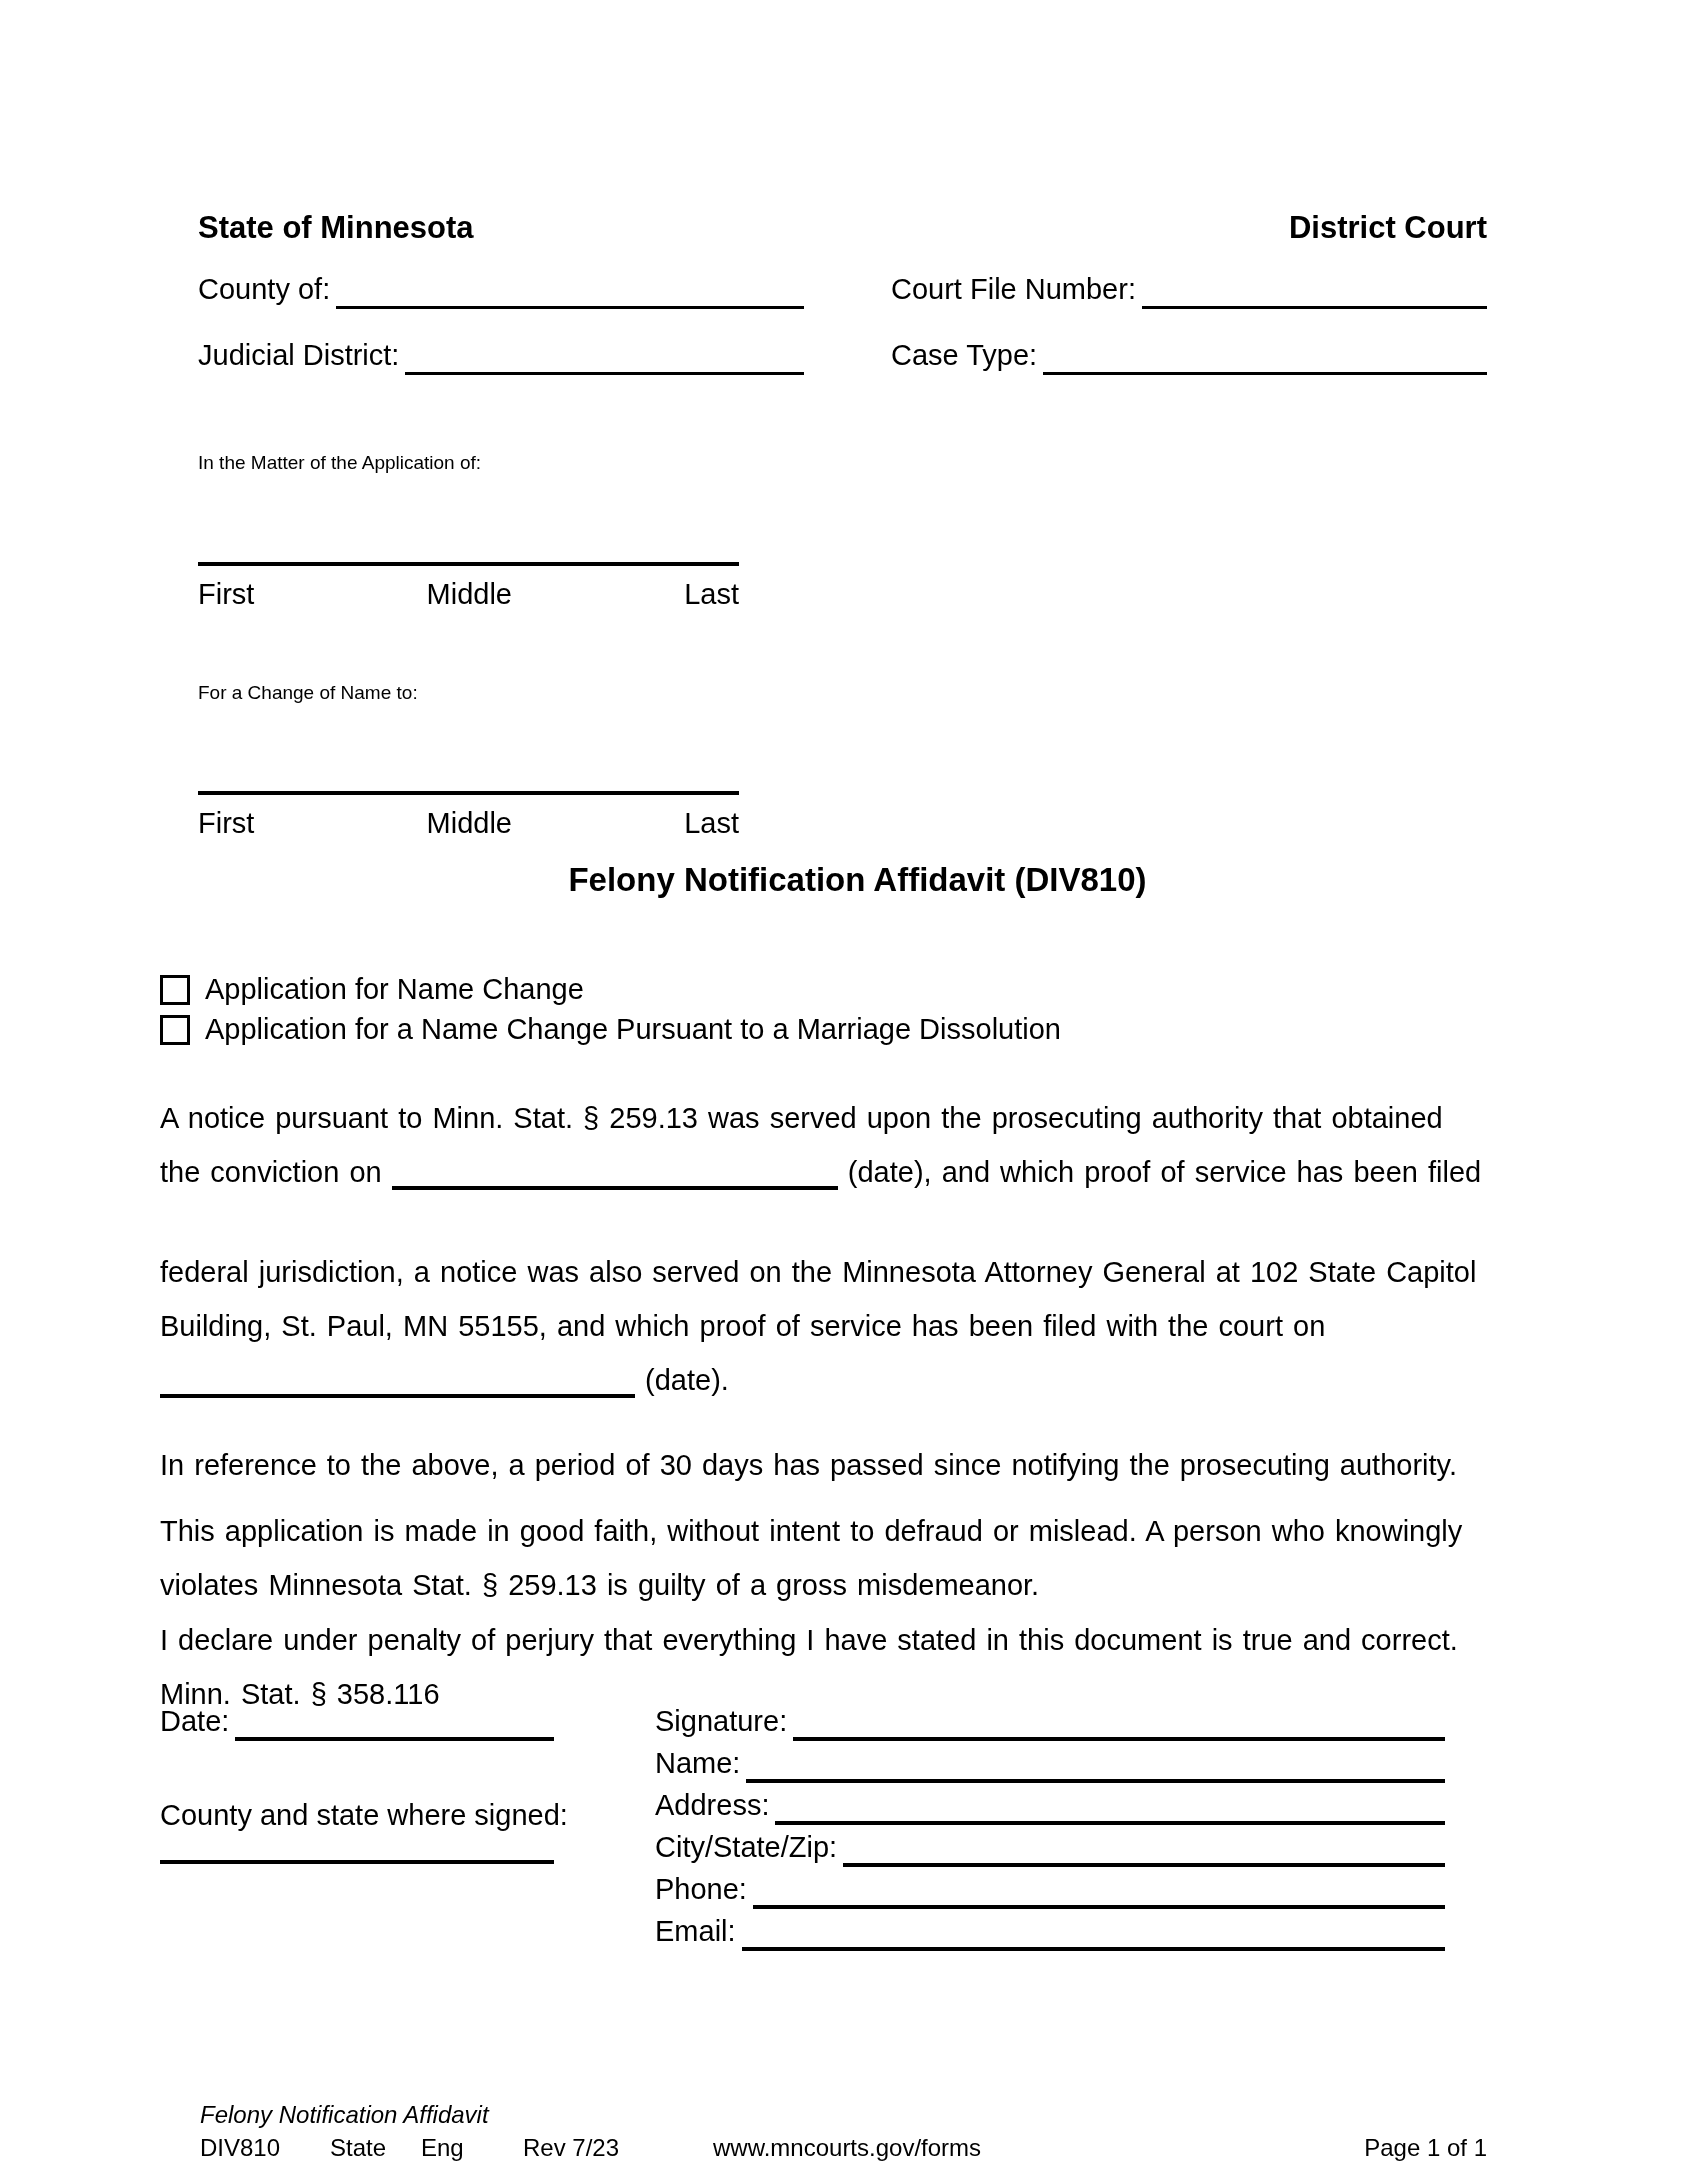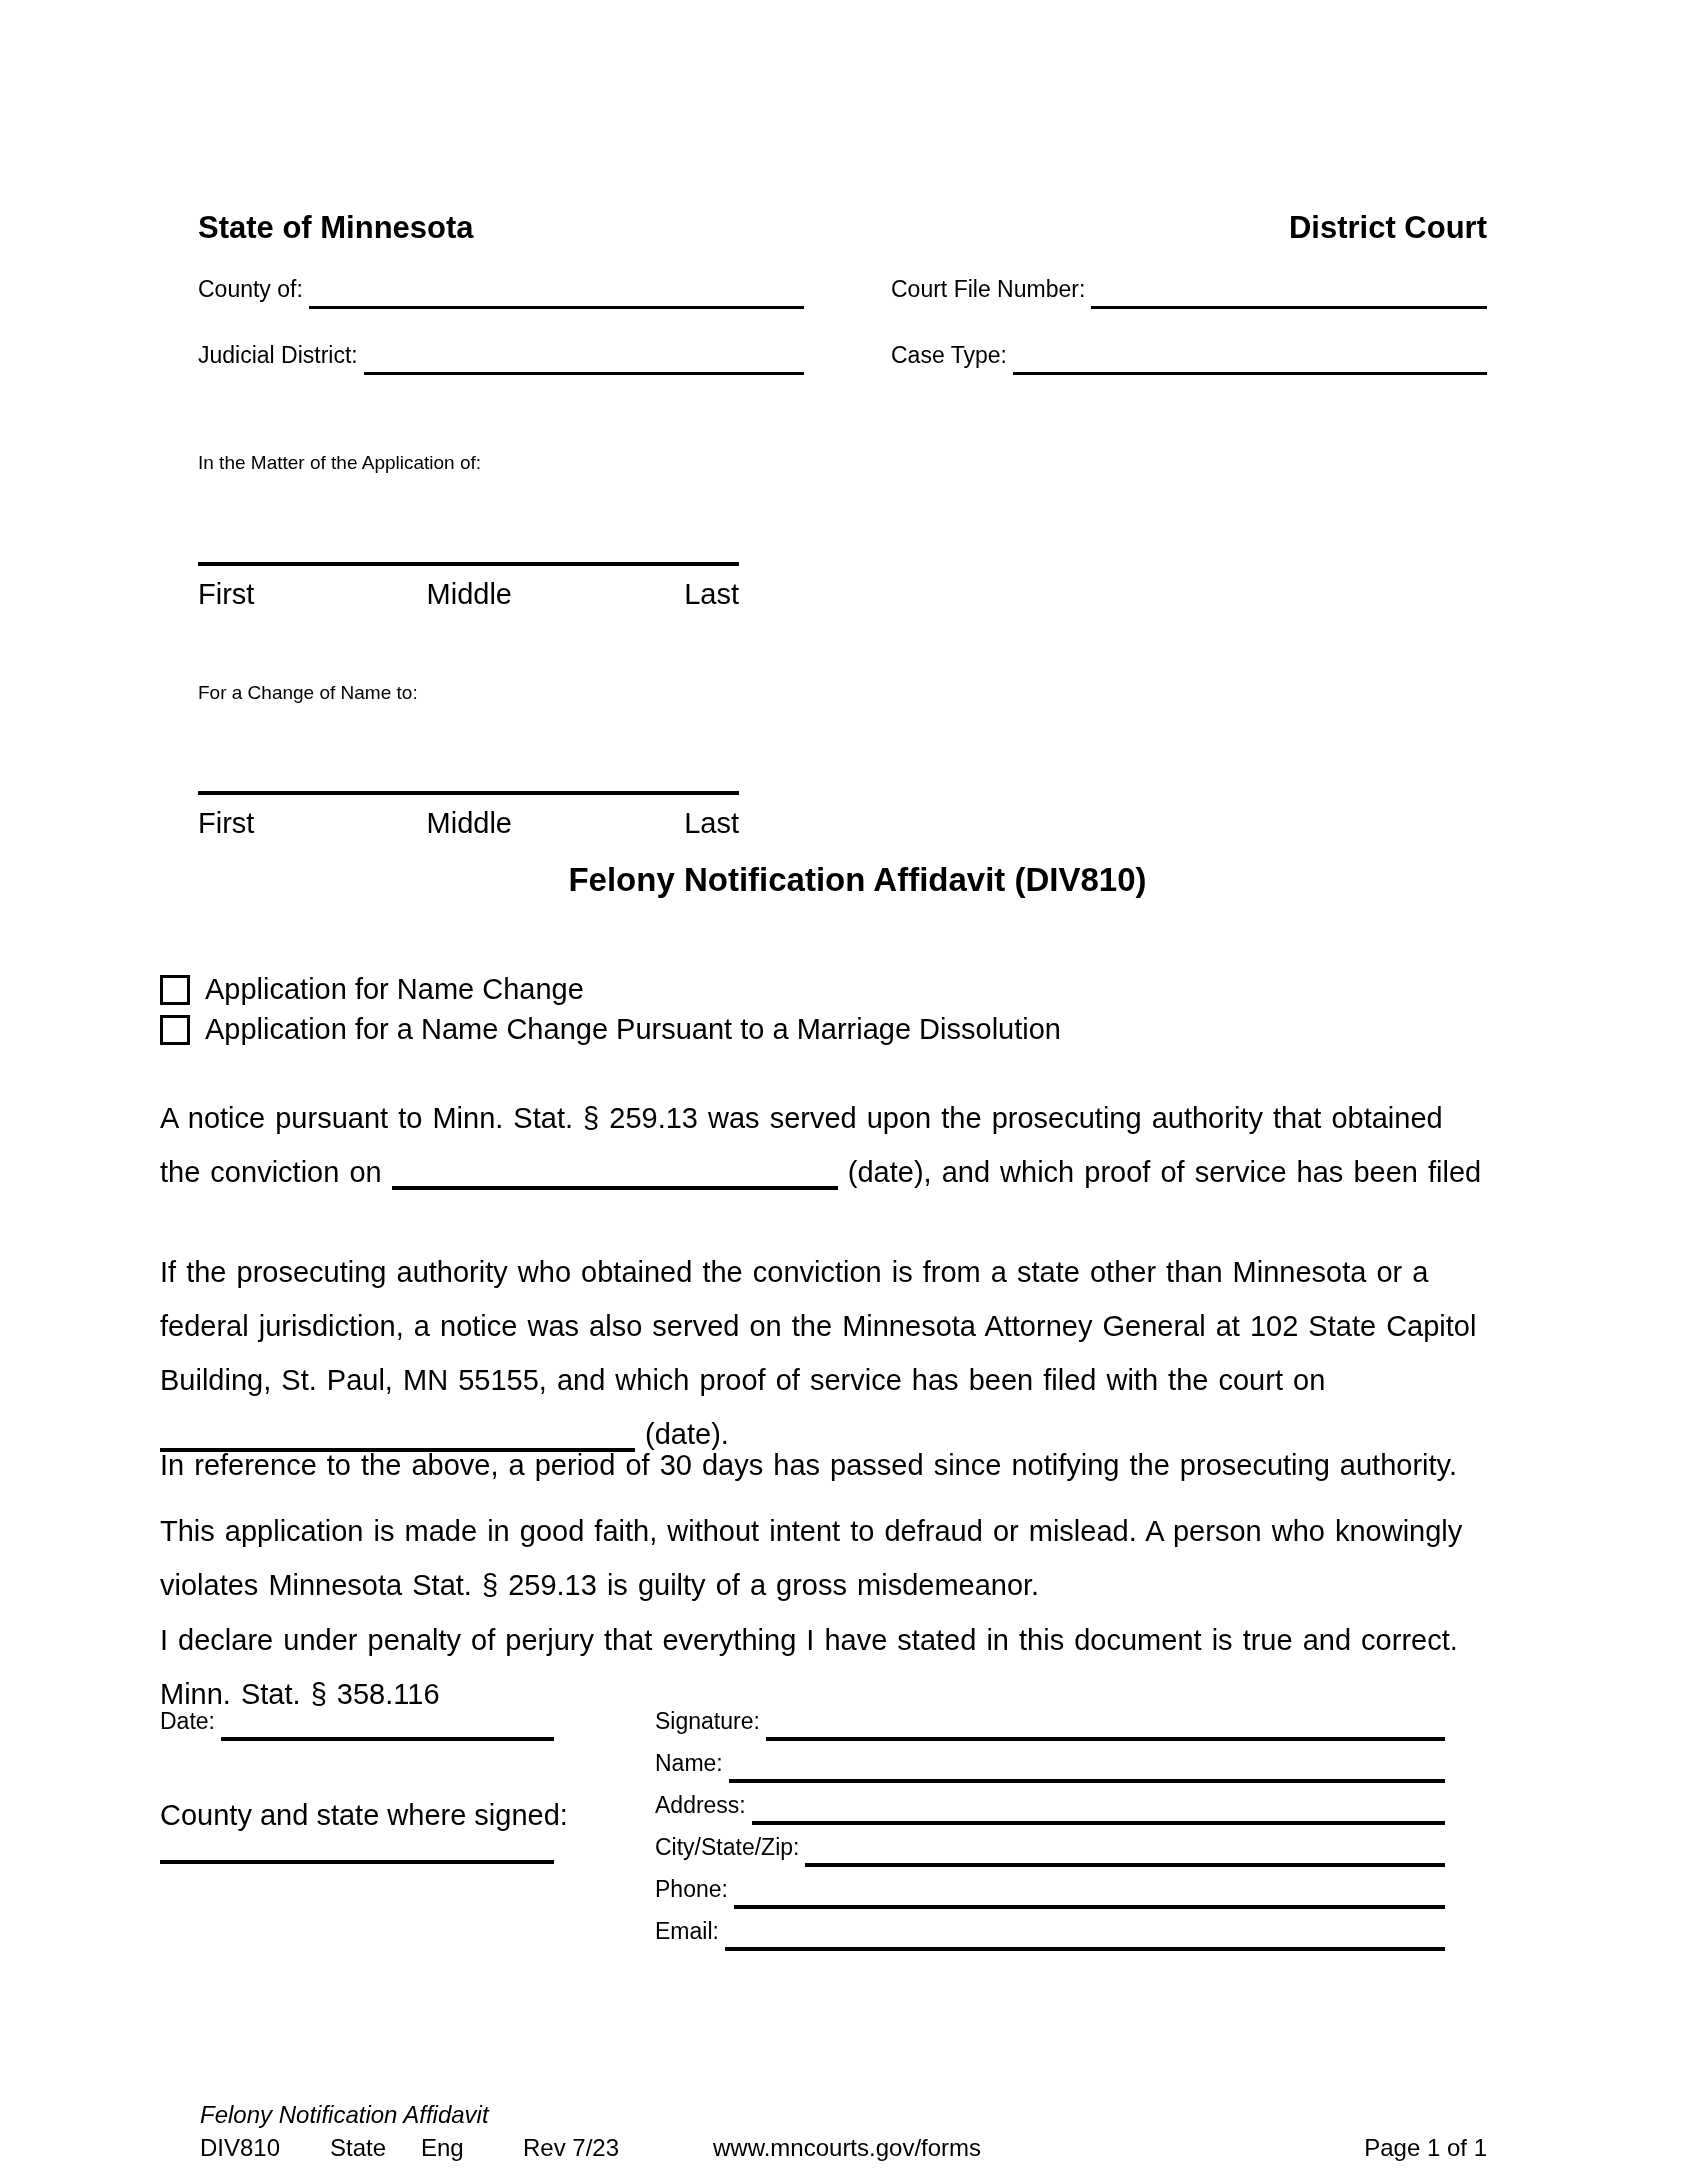"County of:" .field-row .lbl { font-size: 23px -> 29px }
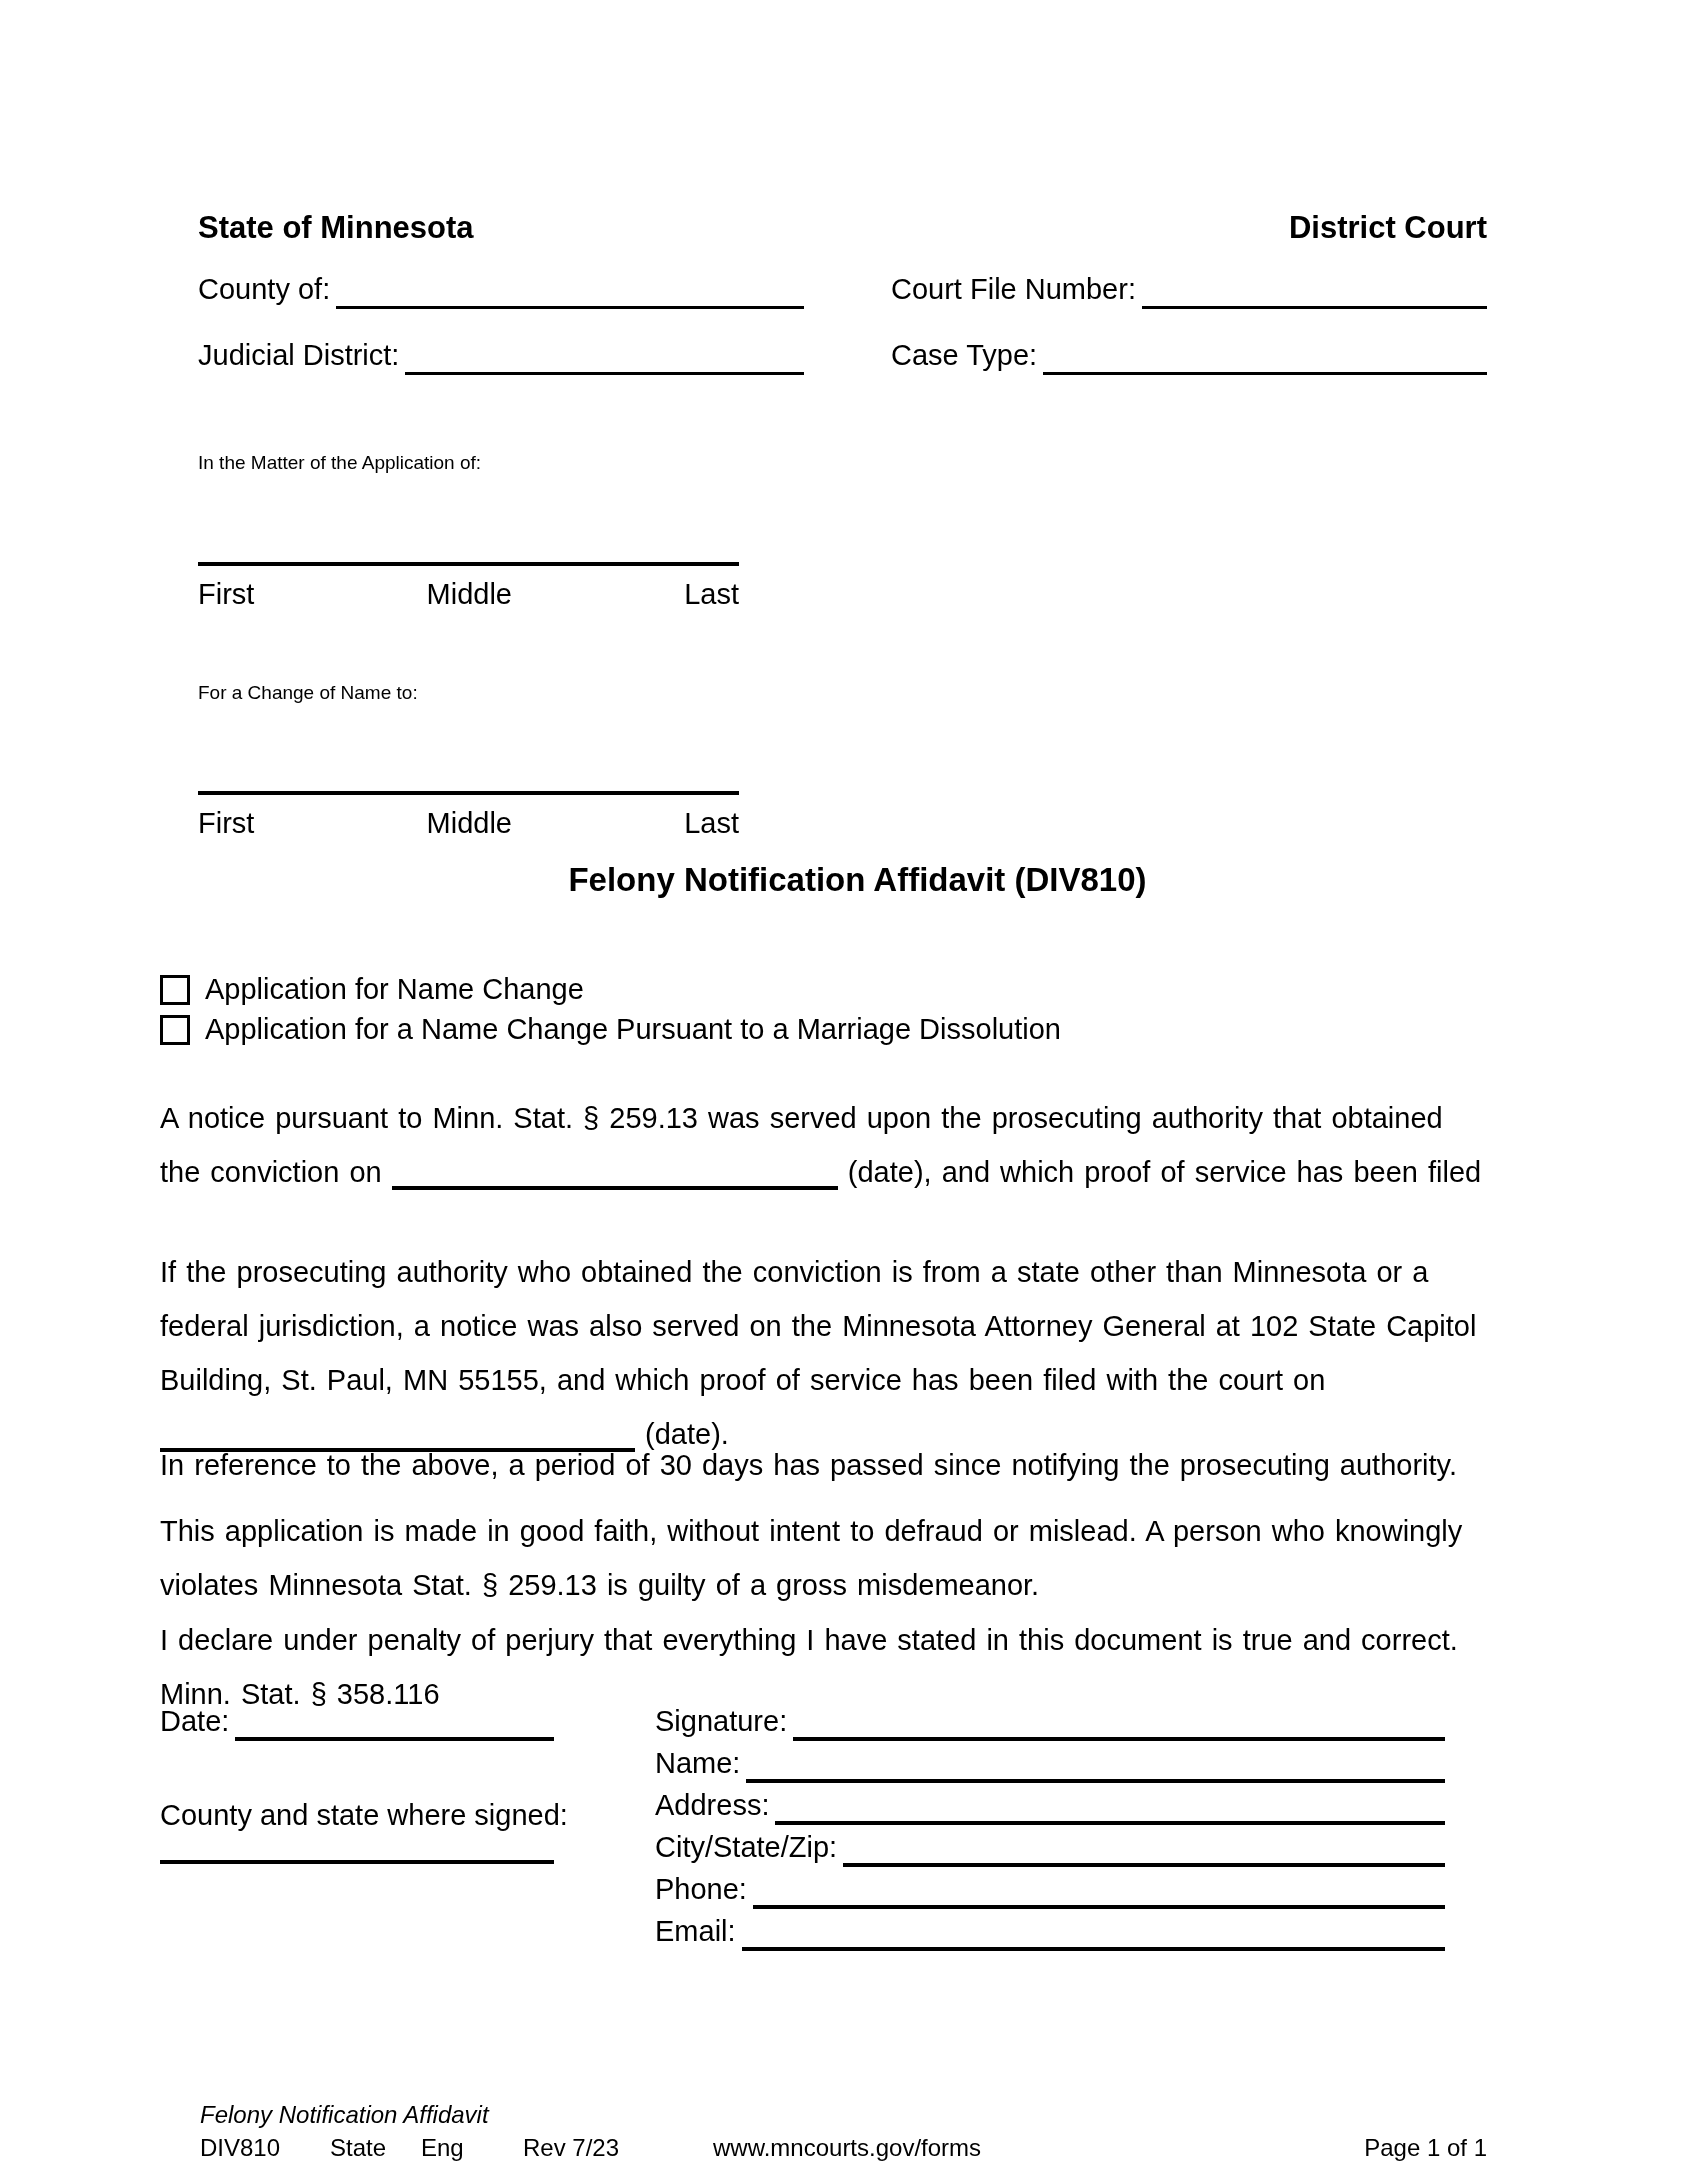"If the prosecuting authority who" div.line { html: <div>If the prosecuting authority who obtained the conviction is from a state other than Minnesota or a</div> -> none }
